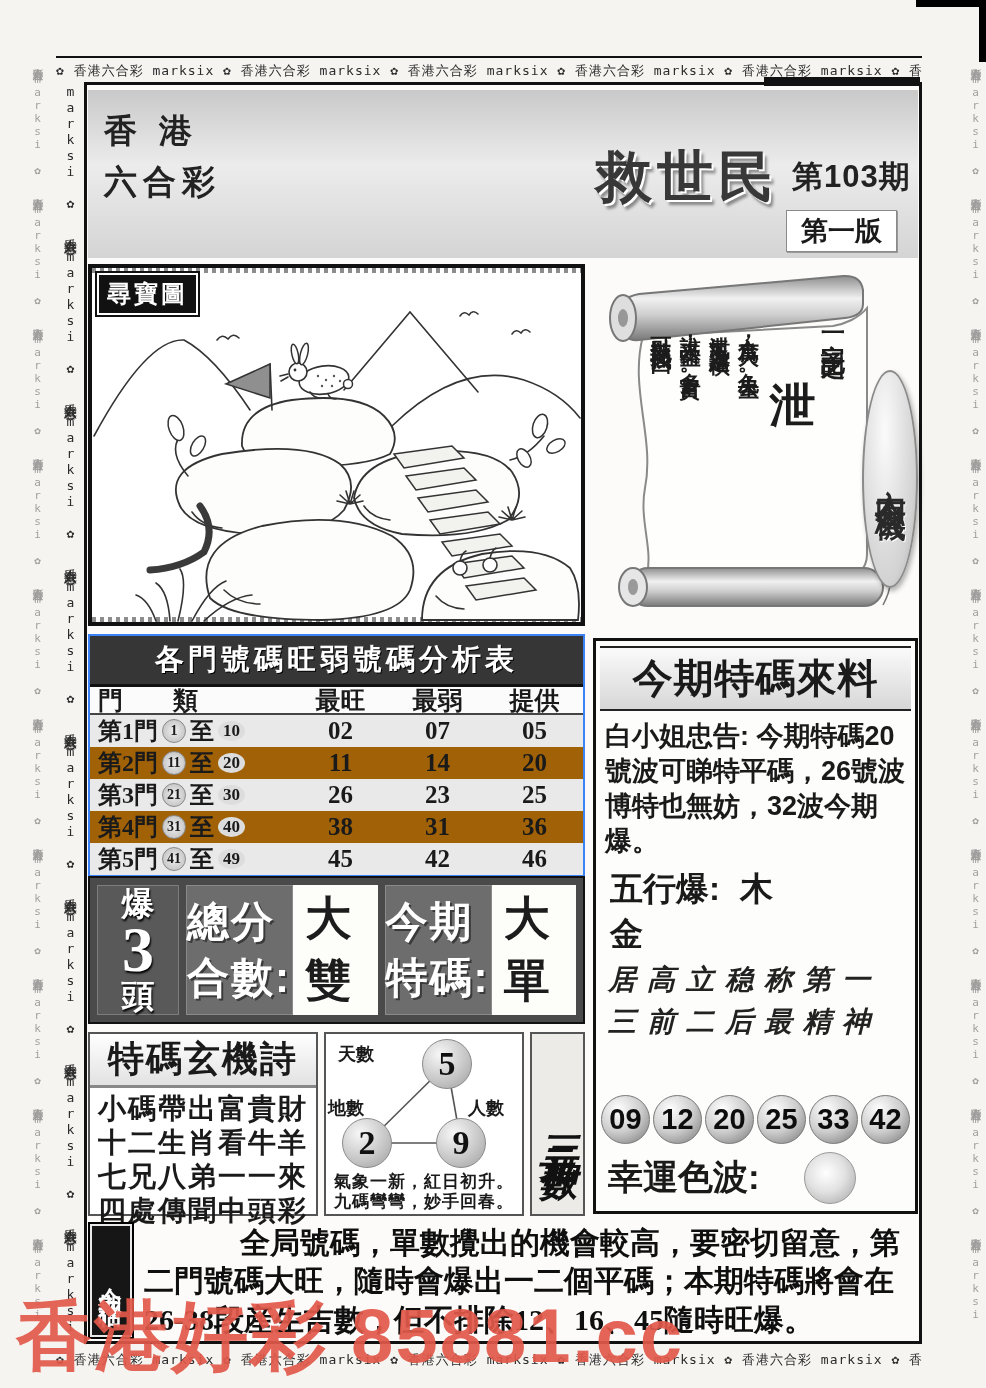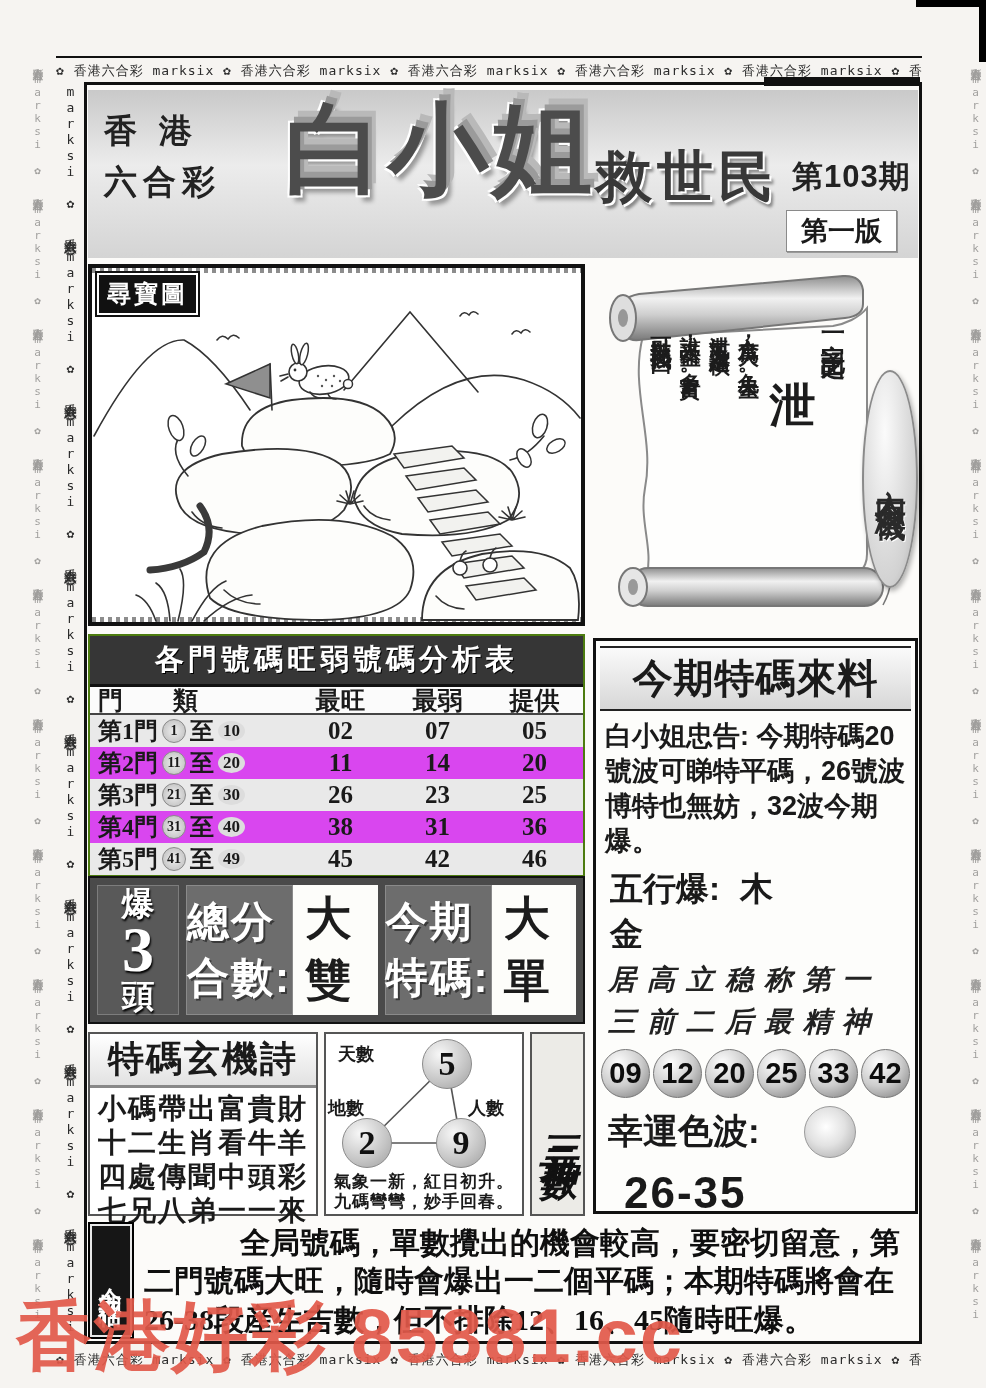"白小姐" div.title-main { html: <div>白小姐</div> -> none }
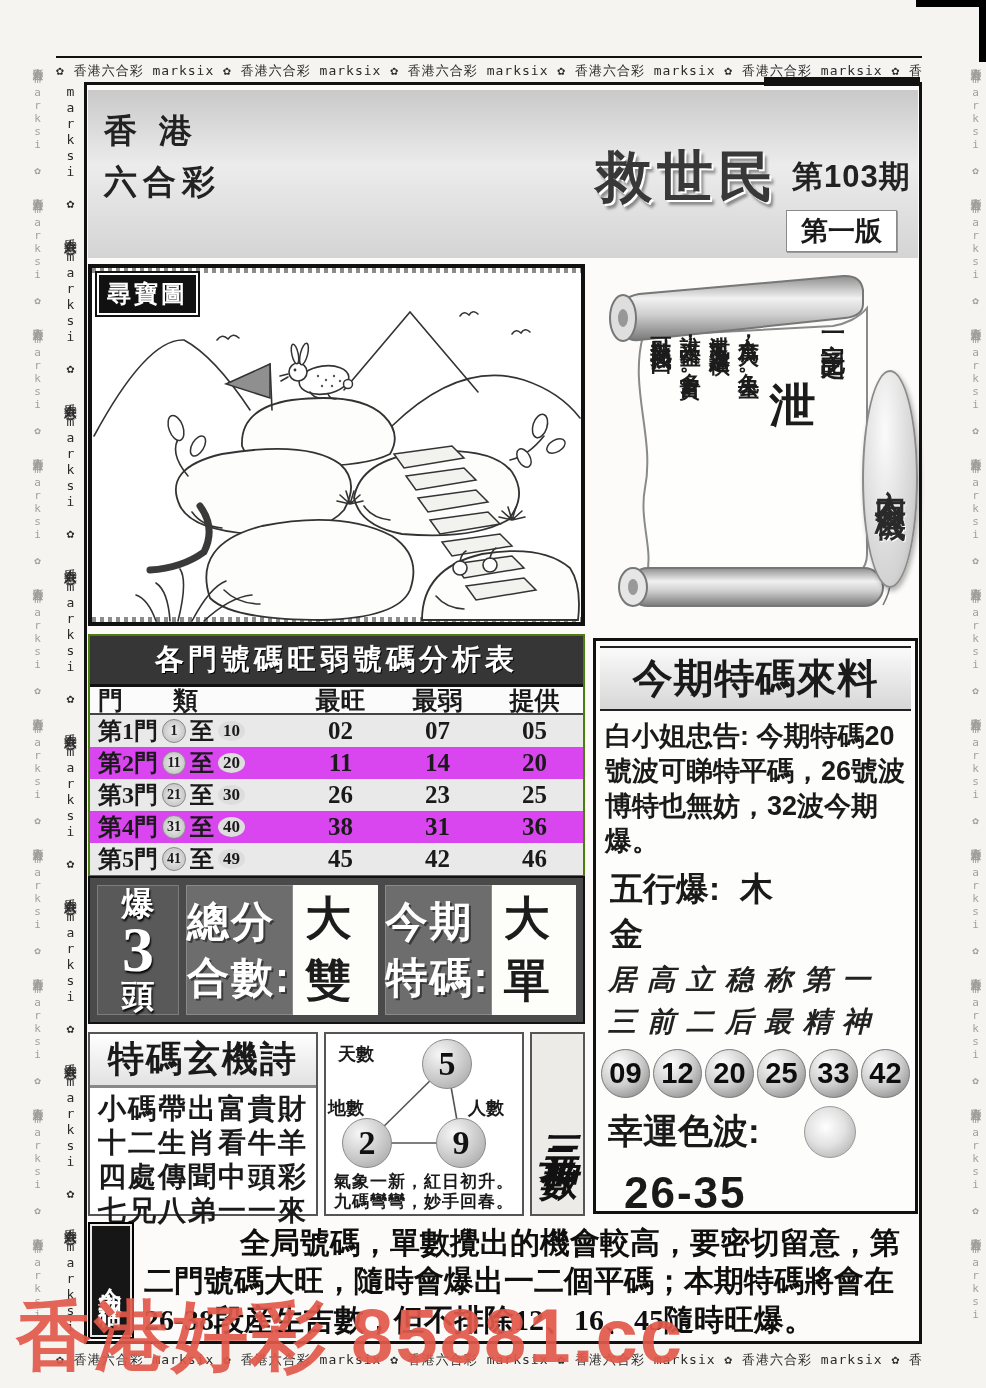"各門號碼旺弱號碼分析表" .table-sec { background: #d946ef -> #a16207; border: 2px solid #4d7c0f -> 2px solid #3b82f6 }
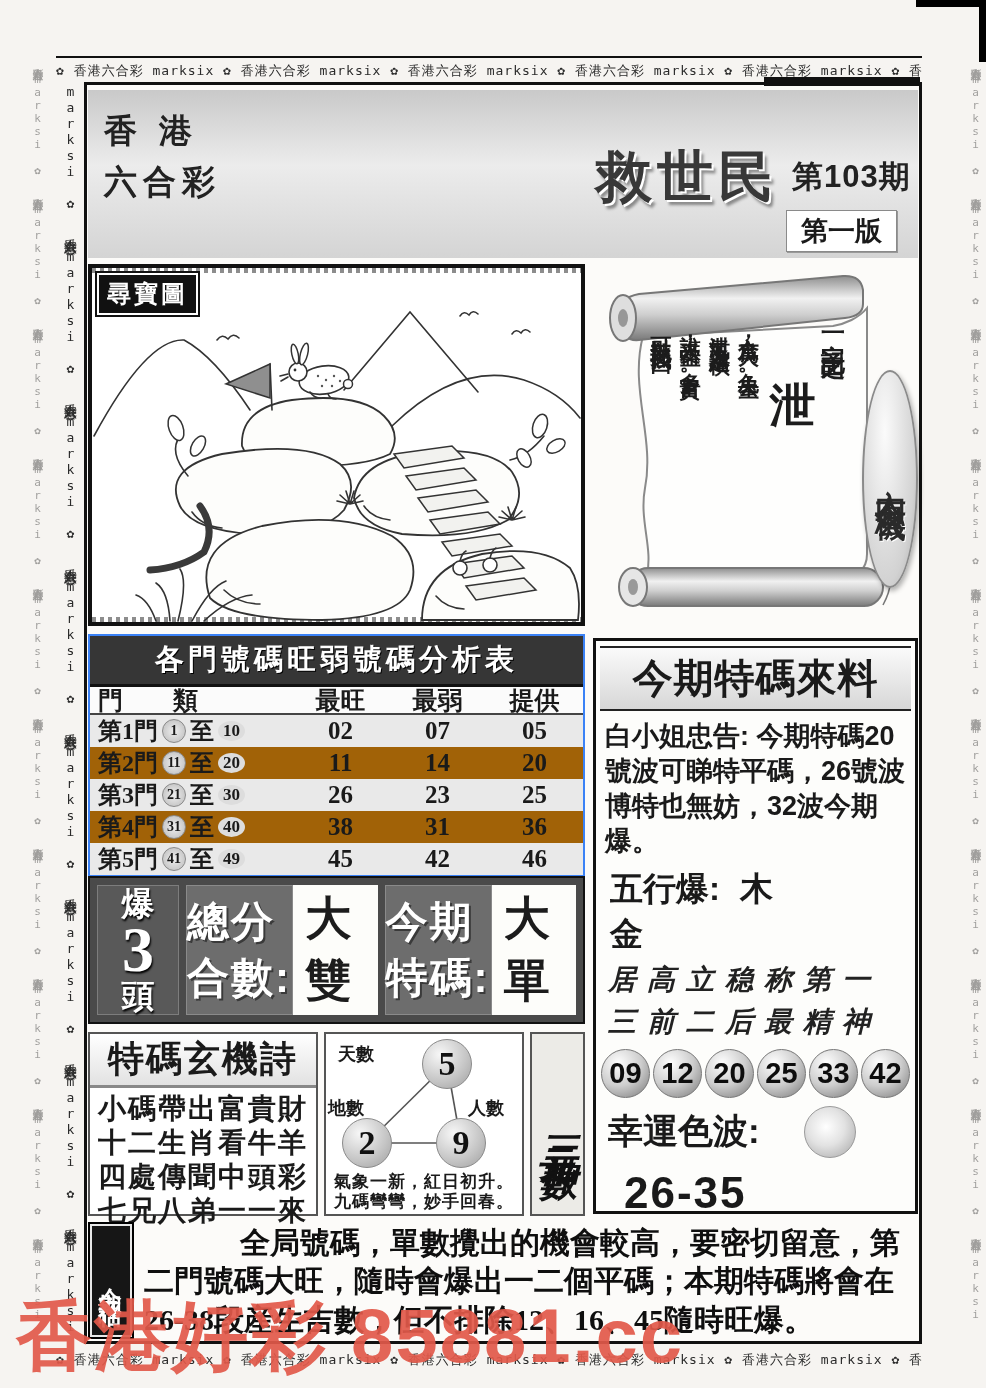"09" .ball { margin-top: none -> 46px }
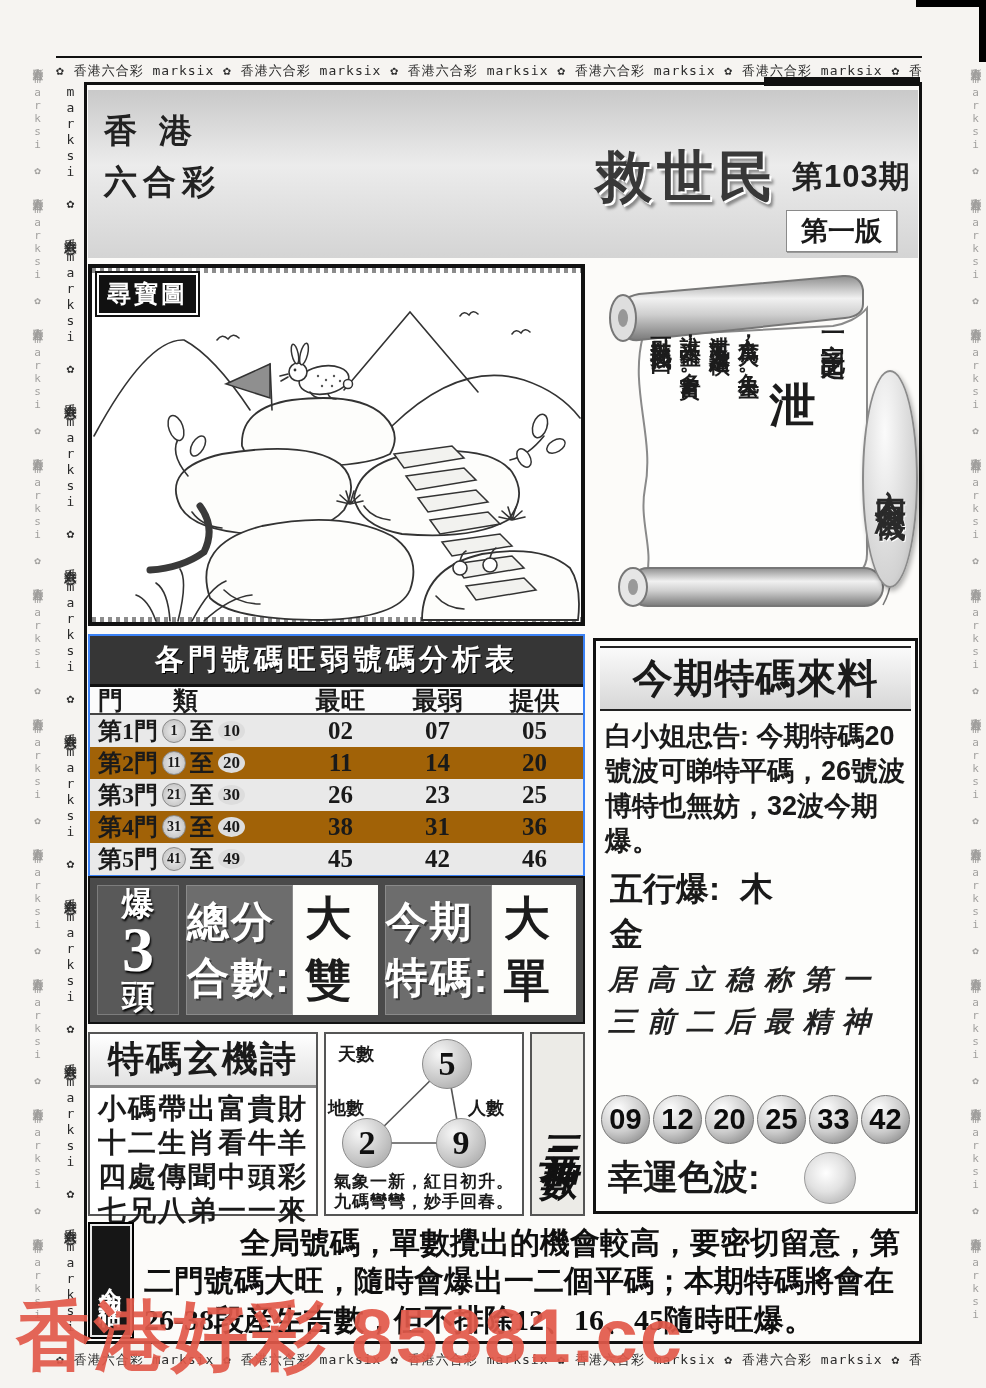"四處傳聞中頭彩" div.poem-line { order: before "七兄八弟一一來" -> after "七兄八弟一一來" }
